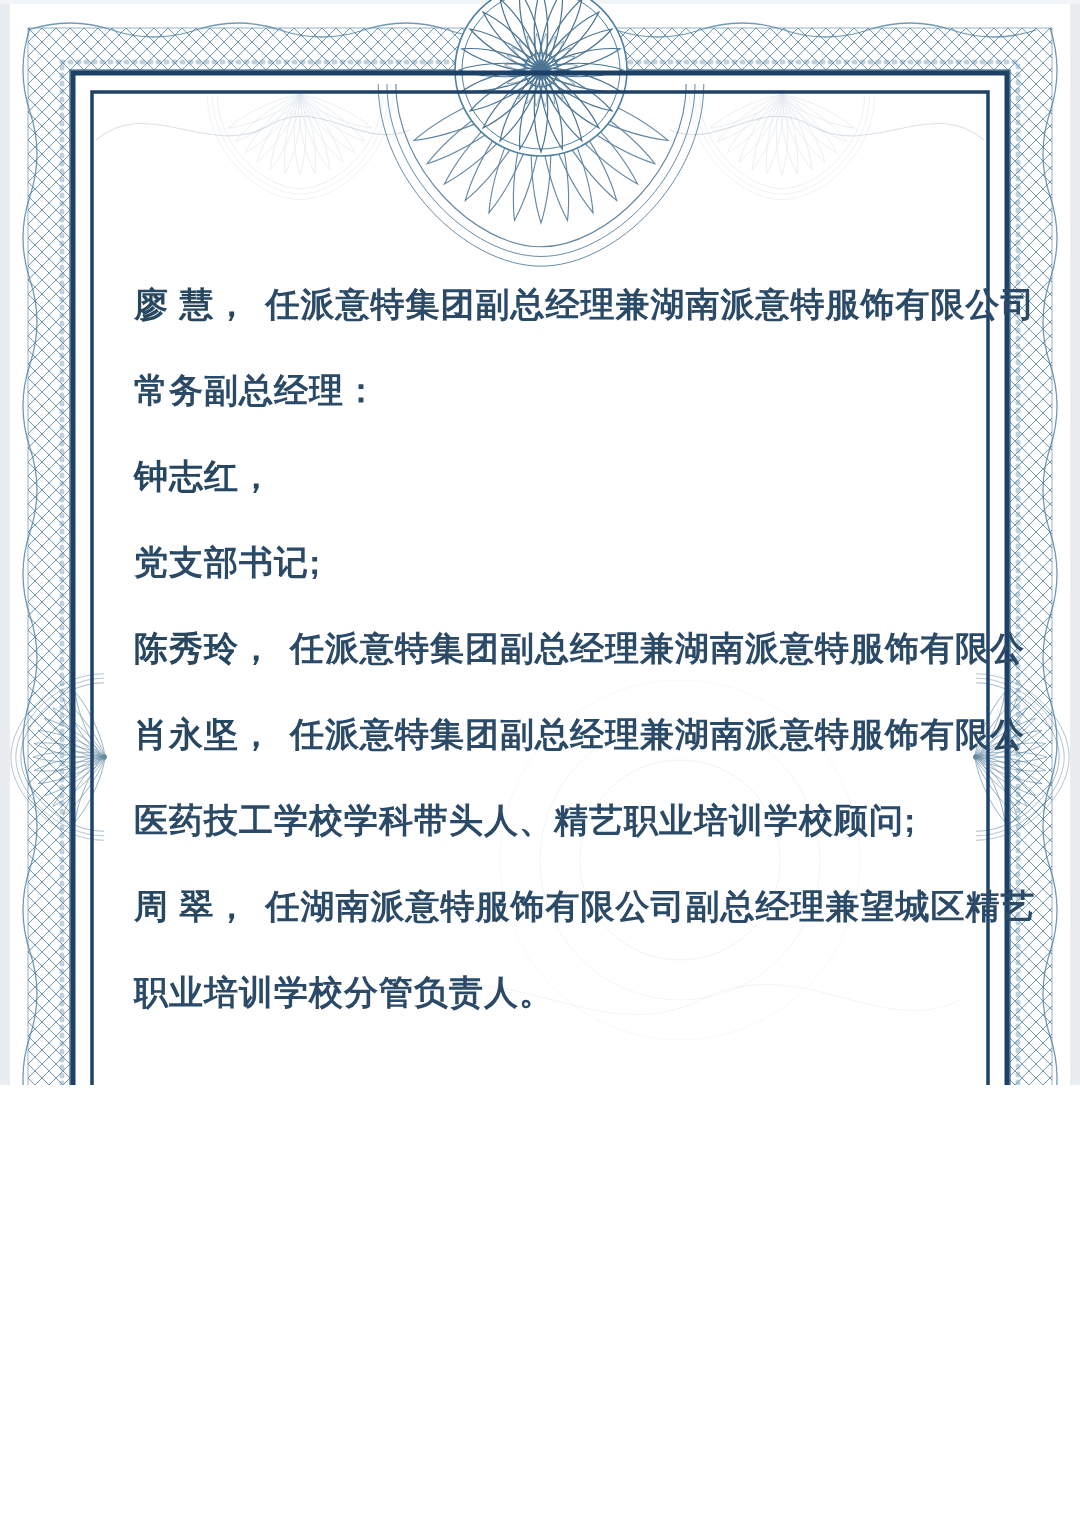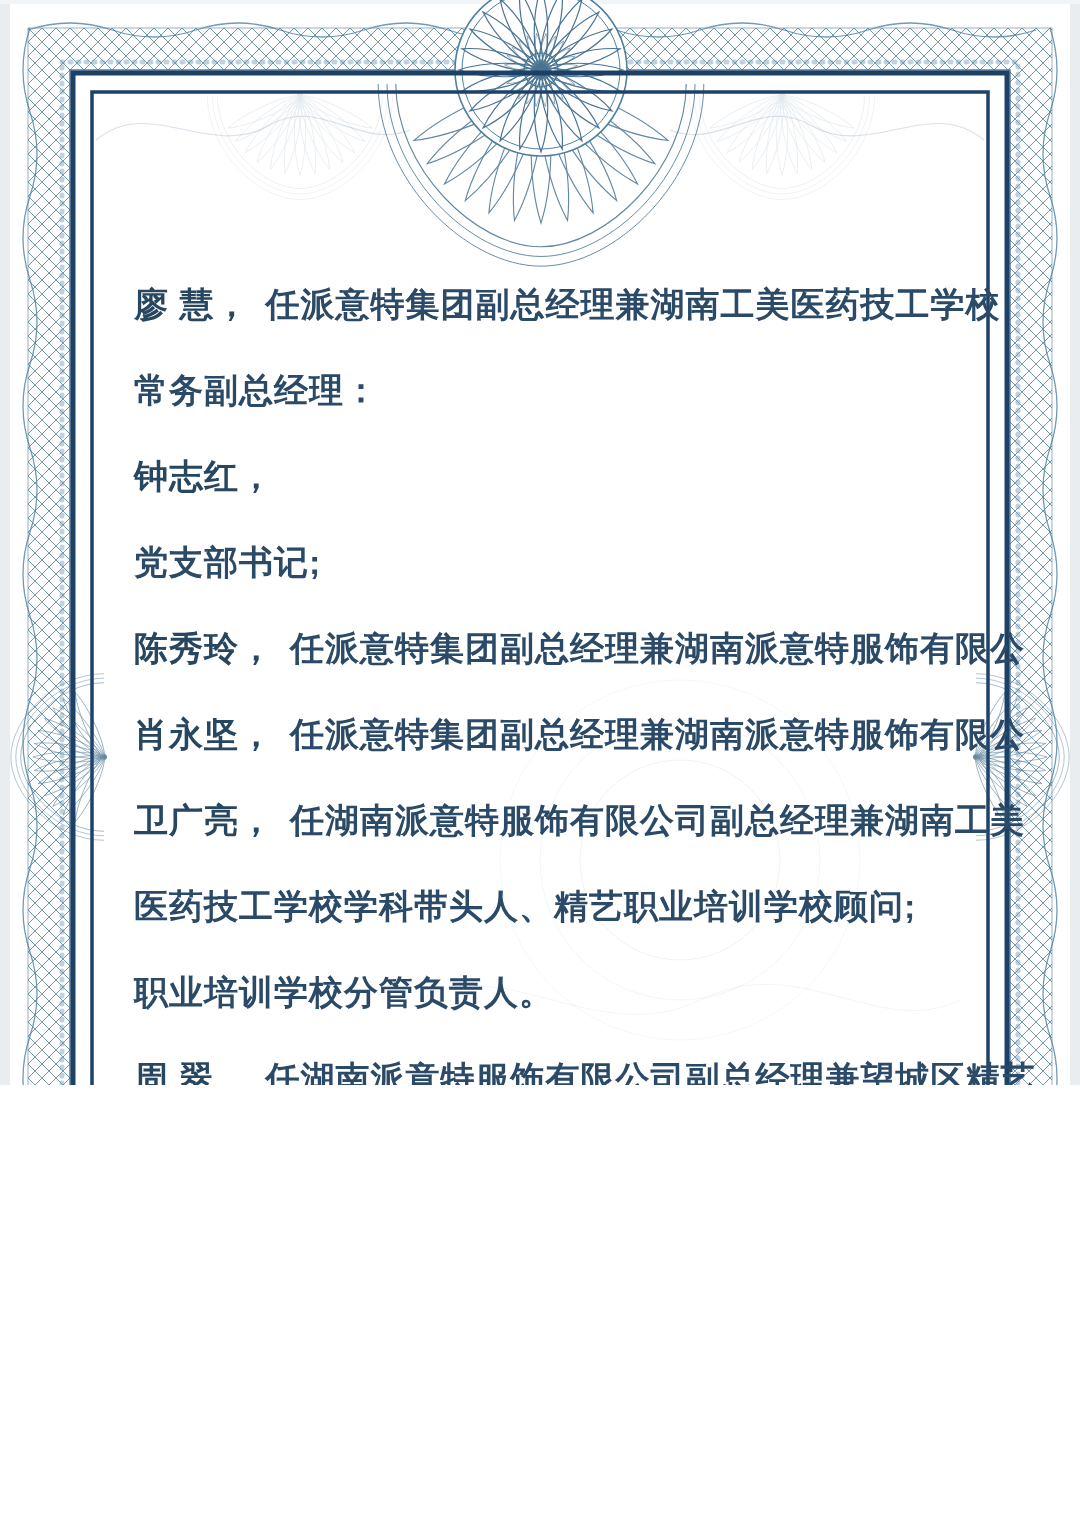"任派意特集团副总经理兼湖南工美医药技工学校" span.ltext { text: 工美医药技工学校 -> 派意特服饰有限公司 }
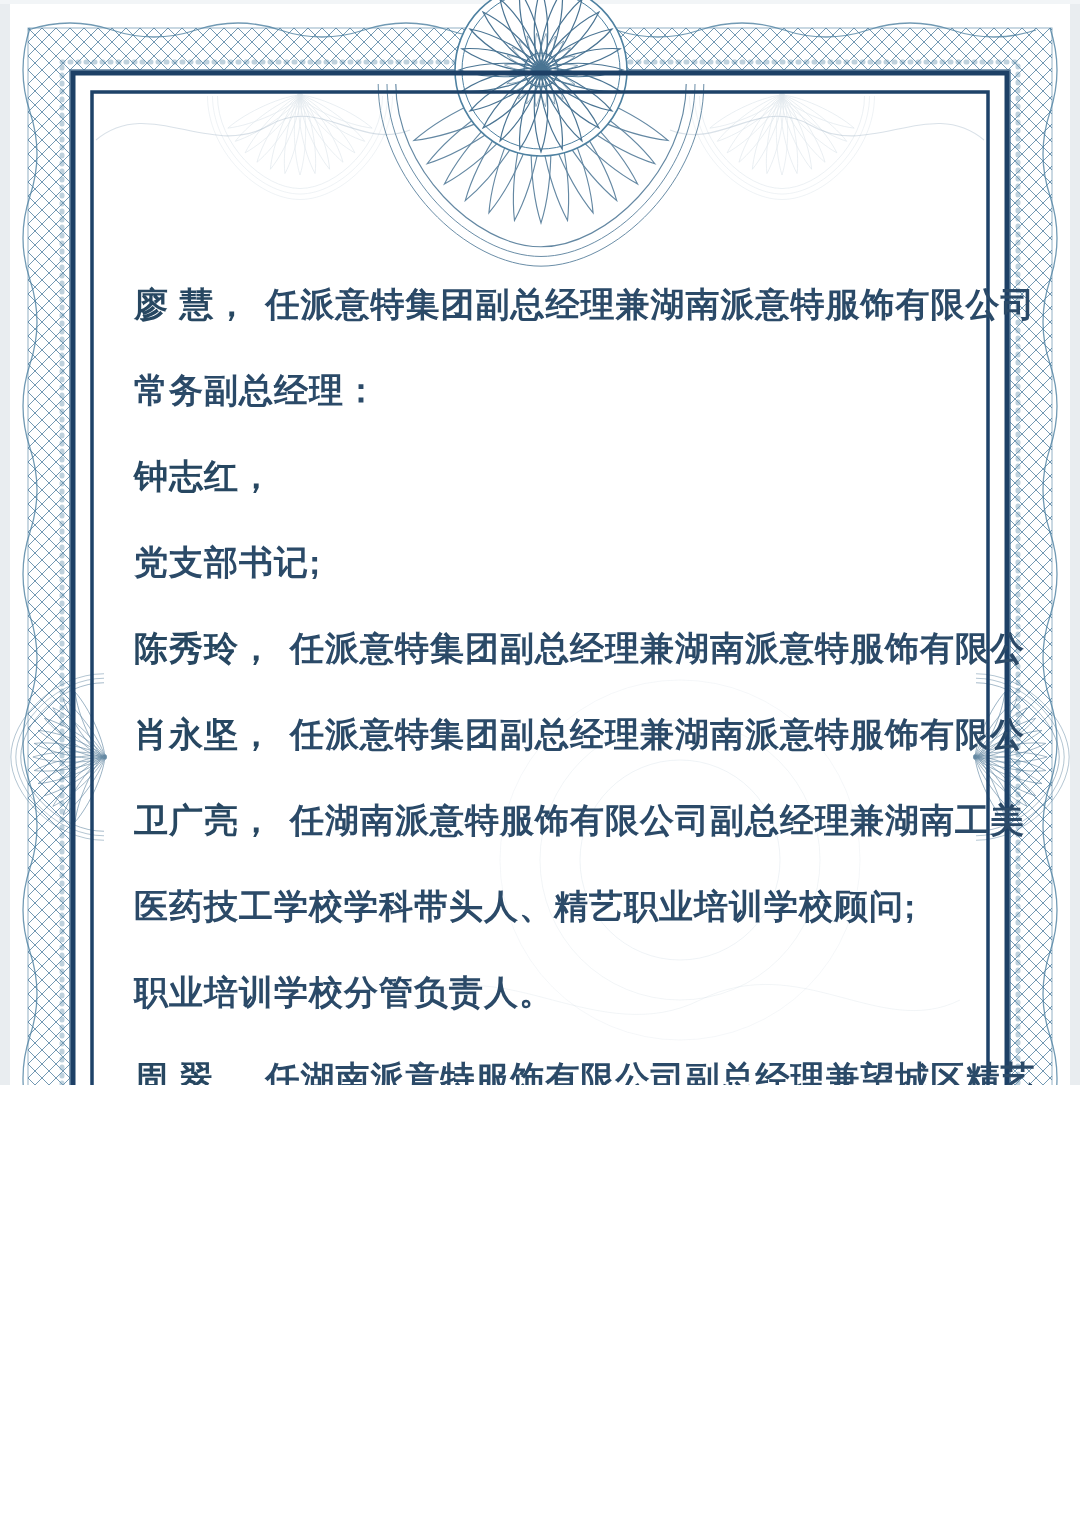"卫广亮，" p.line { html: <p> <span>卫广亮，</span> <span>任湖南派意特服饰有限公司副总经理兼湖南工美</span> </p> -> none }
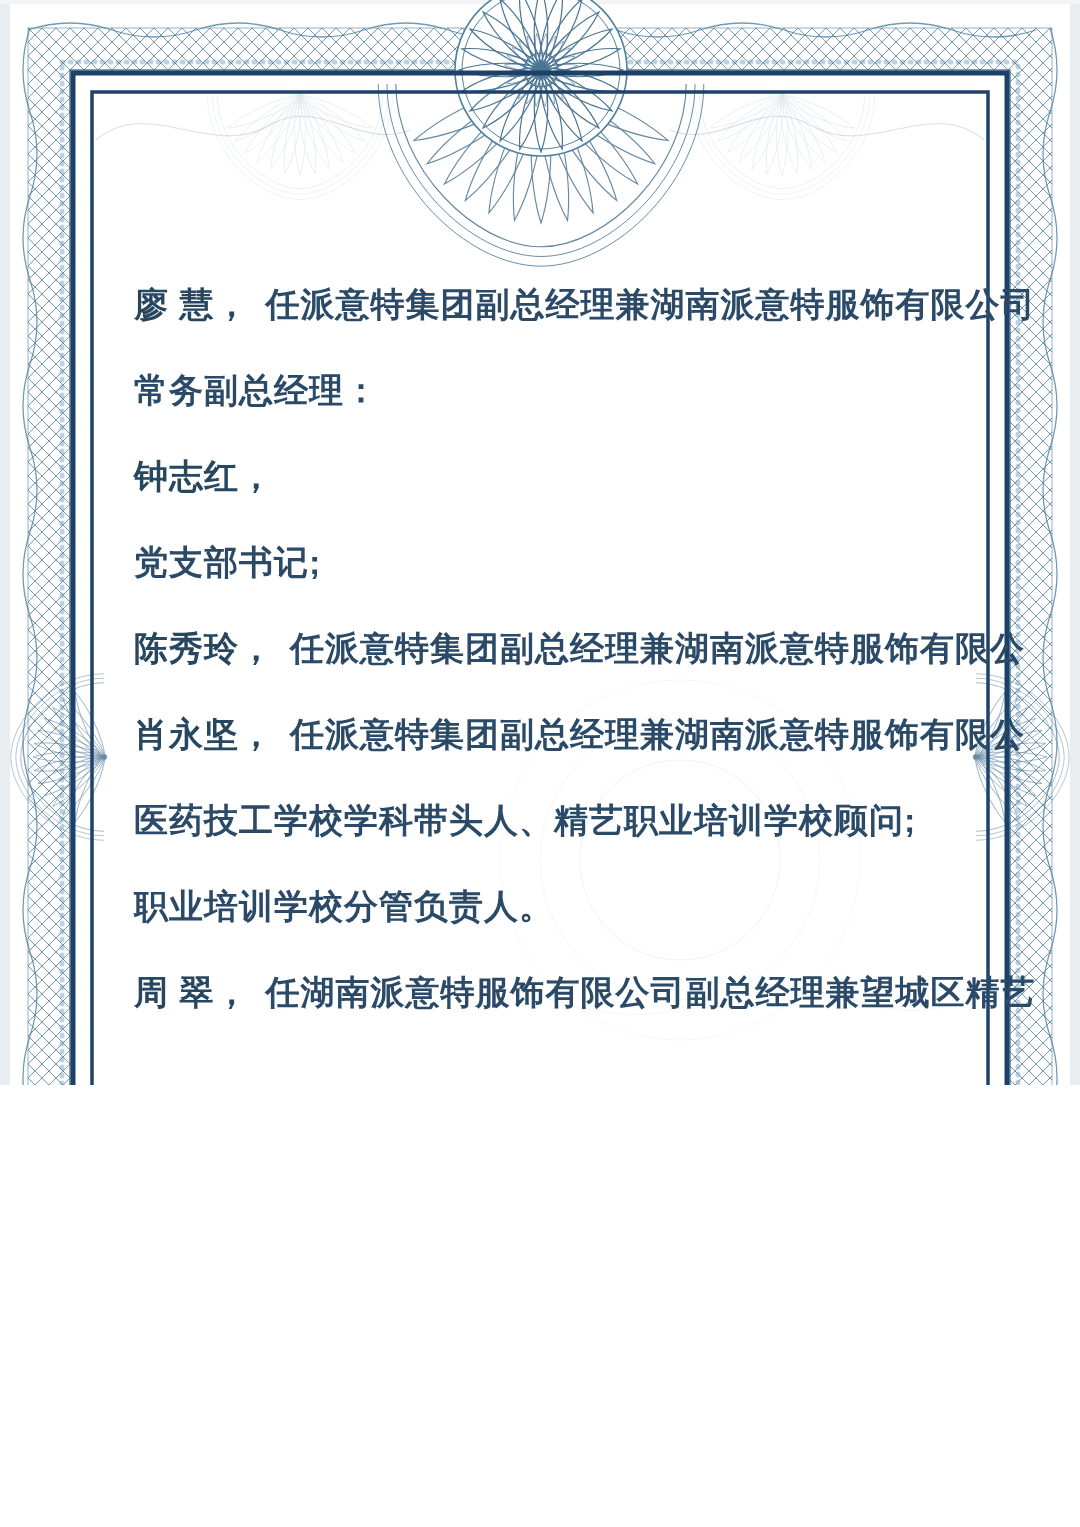"职业培训学校分管负责人。" p.line { order: before "周 翠，" -> after "周 翠，" }
